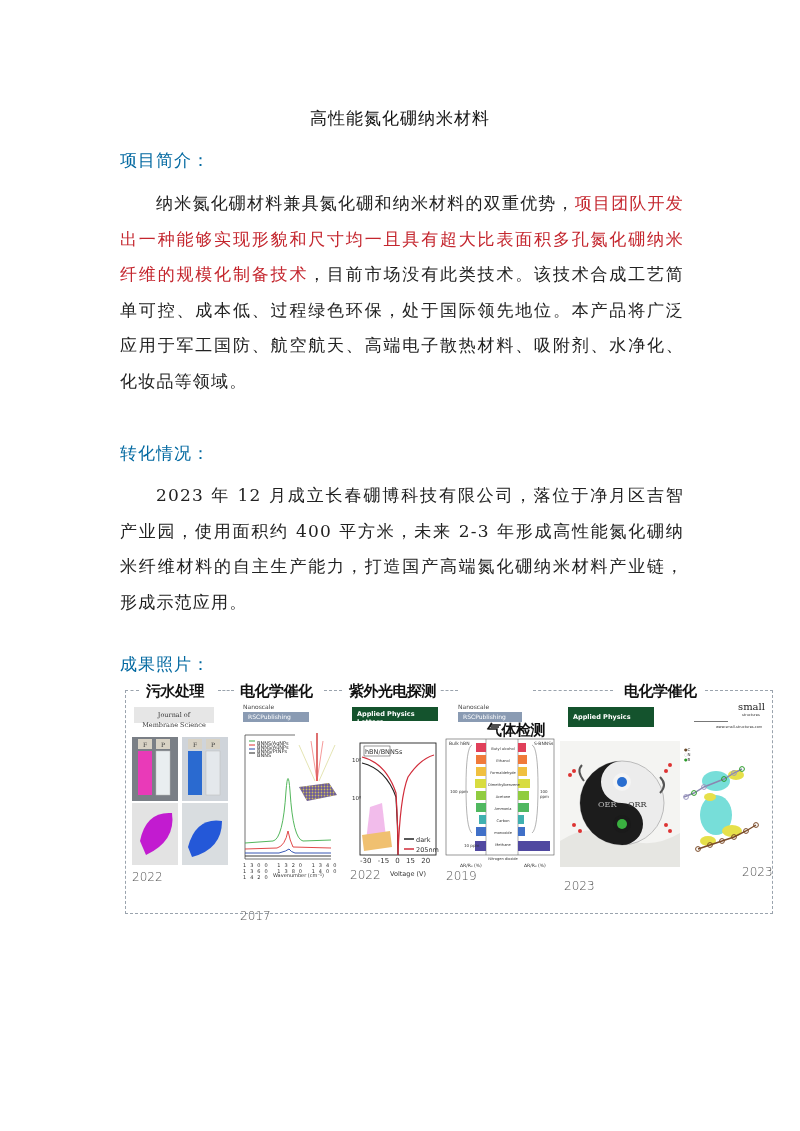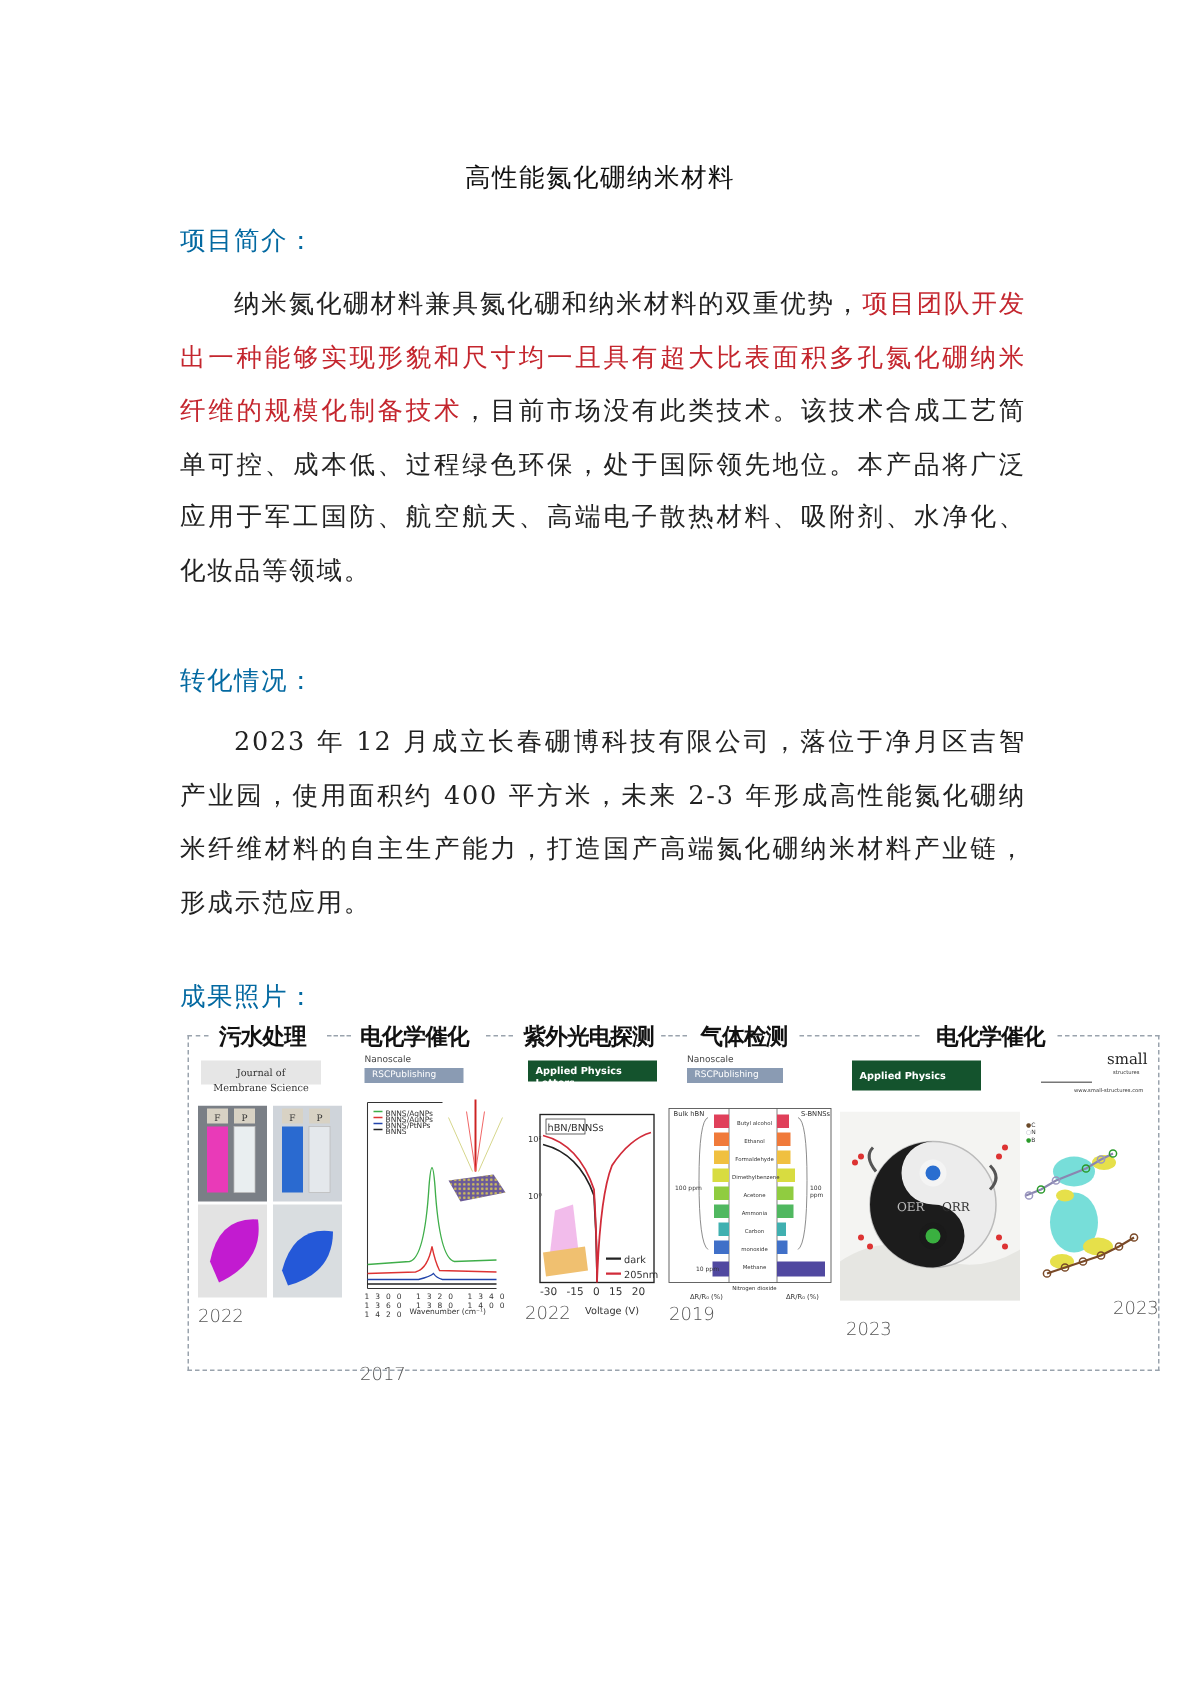"气体检测" div.cat { left: 345px -> 365px; margin-top: none -> 39px }
